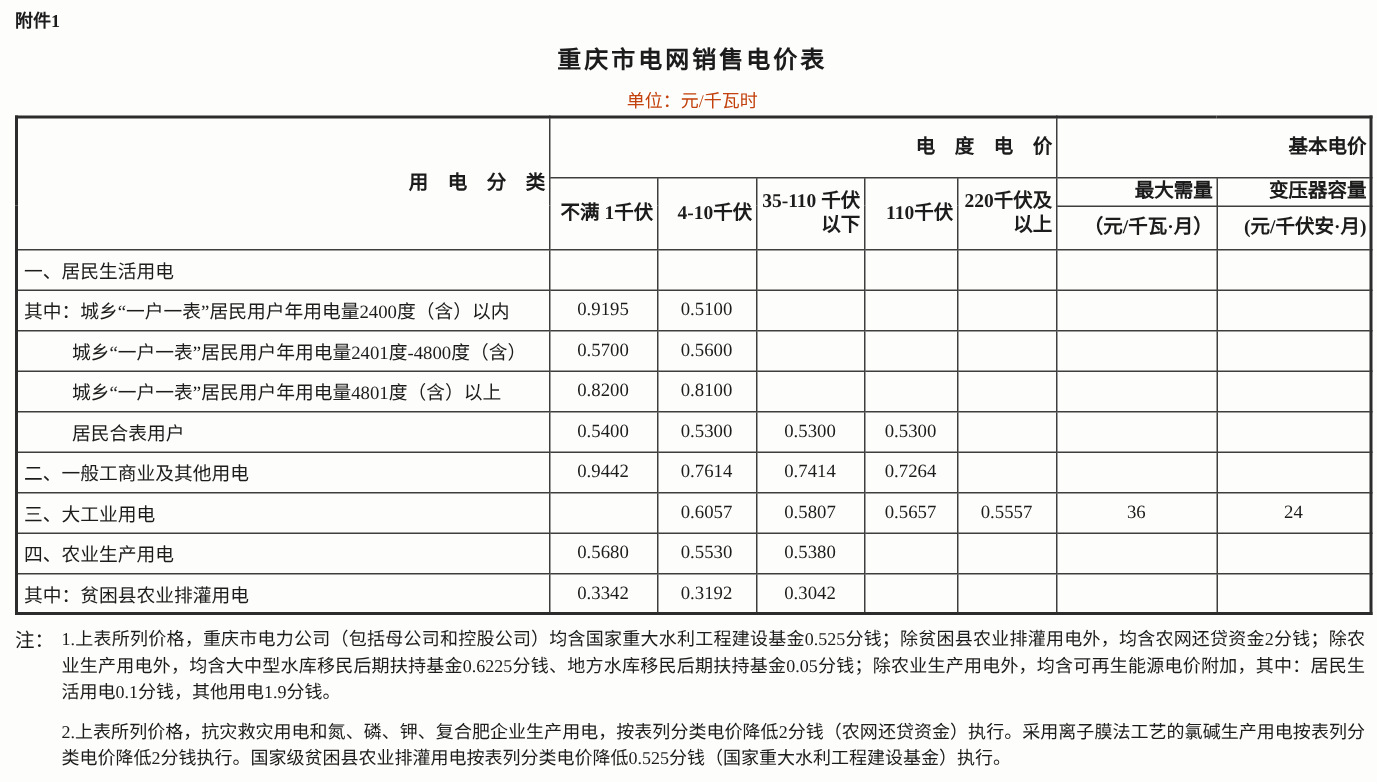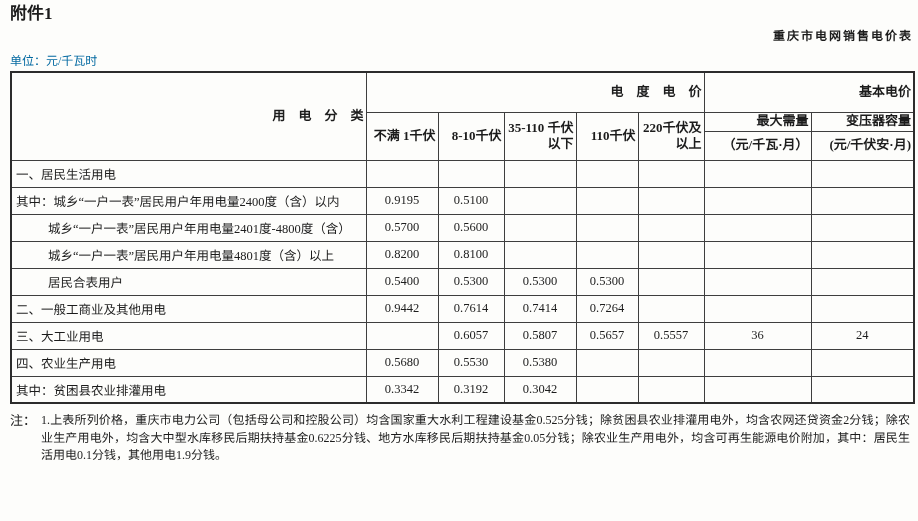"附件1" .attachment { font-size: 17px -> 12px }
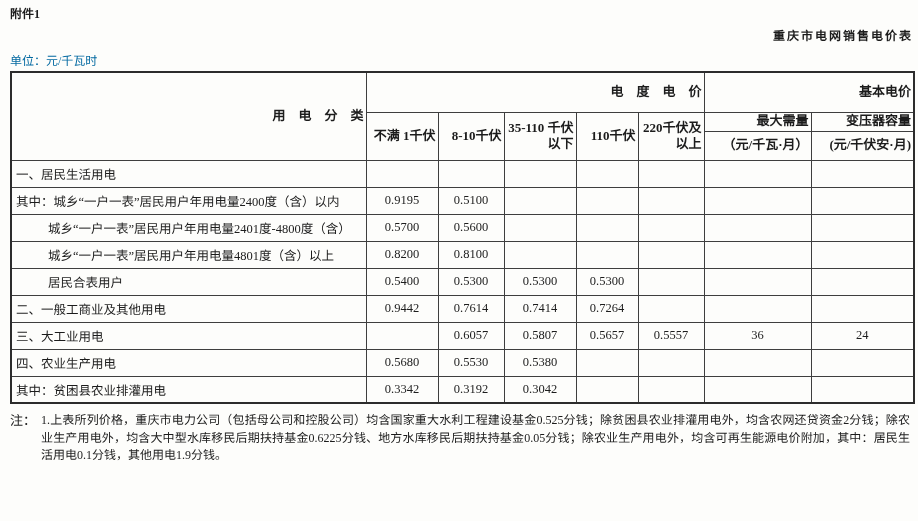"重庆市电网销售电价表" .title { font-size: 12px -> 16px; text-align: right -> center }
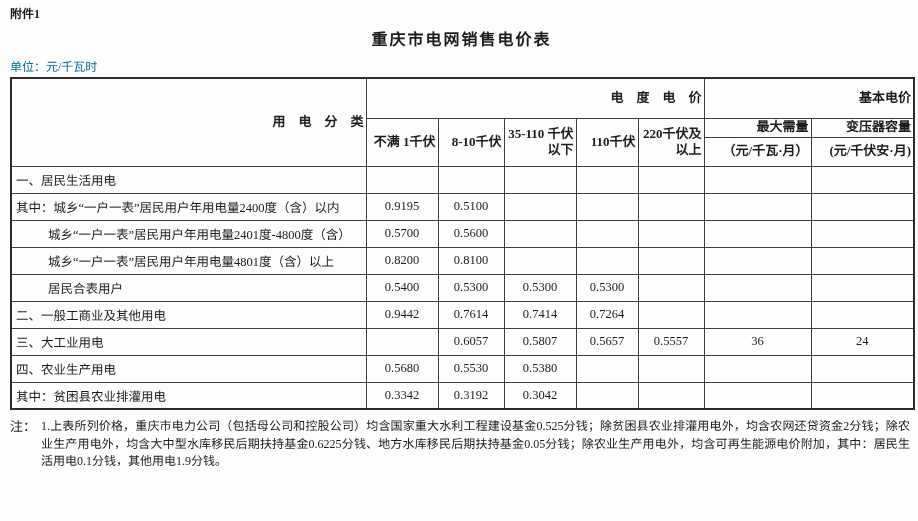"单位：元/千瓦时" .unit { color: #0369a1 -> #c2410c; text-align: left -> center }
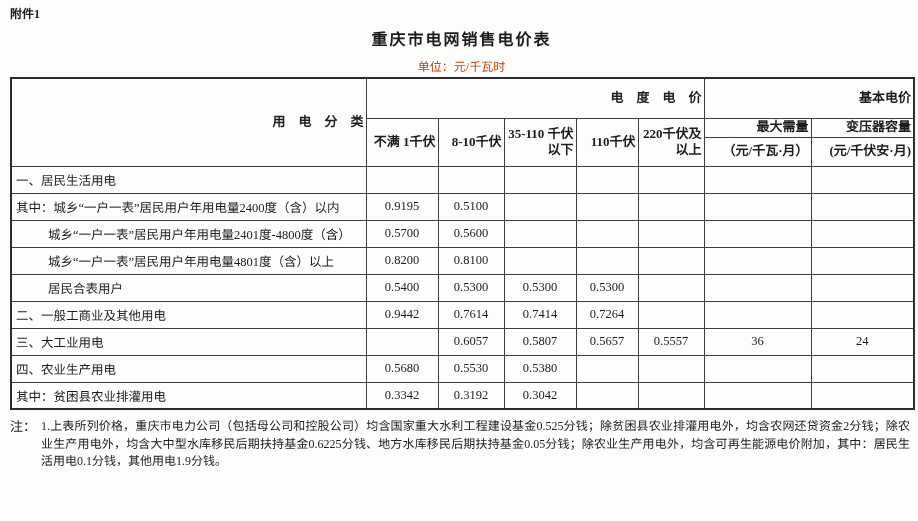"8-10千伏" th { text: 8-10 -> 4-10 }
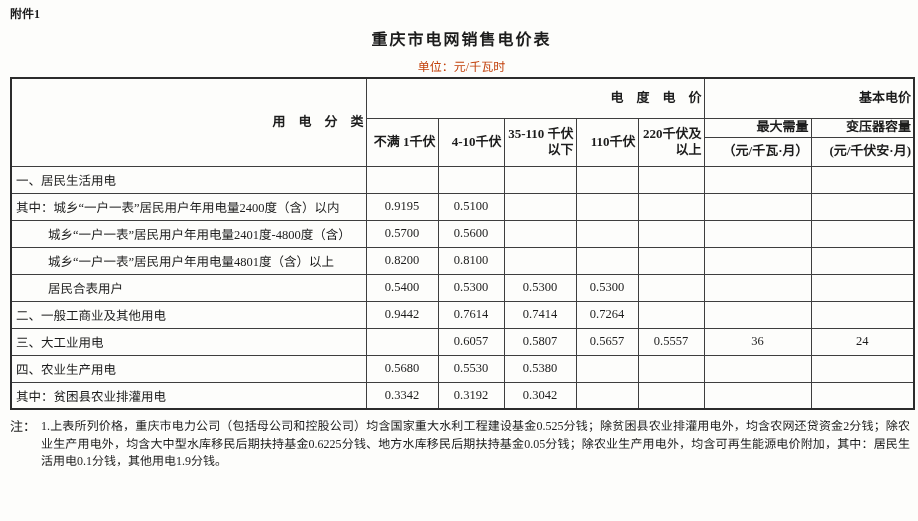"2.上表所列价格，抗灾救灾用电和氮、磷、钾、复合肥企业生产用电，按表列分类电价降" p { html: none -> <p>2.上表所列价格，抗灾救灾用电和氮、磷、钾、复合肥企业生产用电，按表列分类电价降低2分钱（农网还贷资金）执行。采用离子膜法工艺的氯碱生产用电按表列分类电价降低2分钱执行。国家级贫困县农业排灌用电按表列分类电价降低0.525分钱（国家重大水利工程建设基金）执行。</p> }
